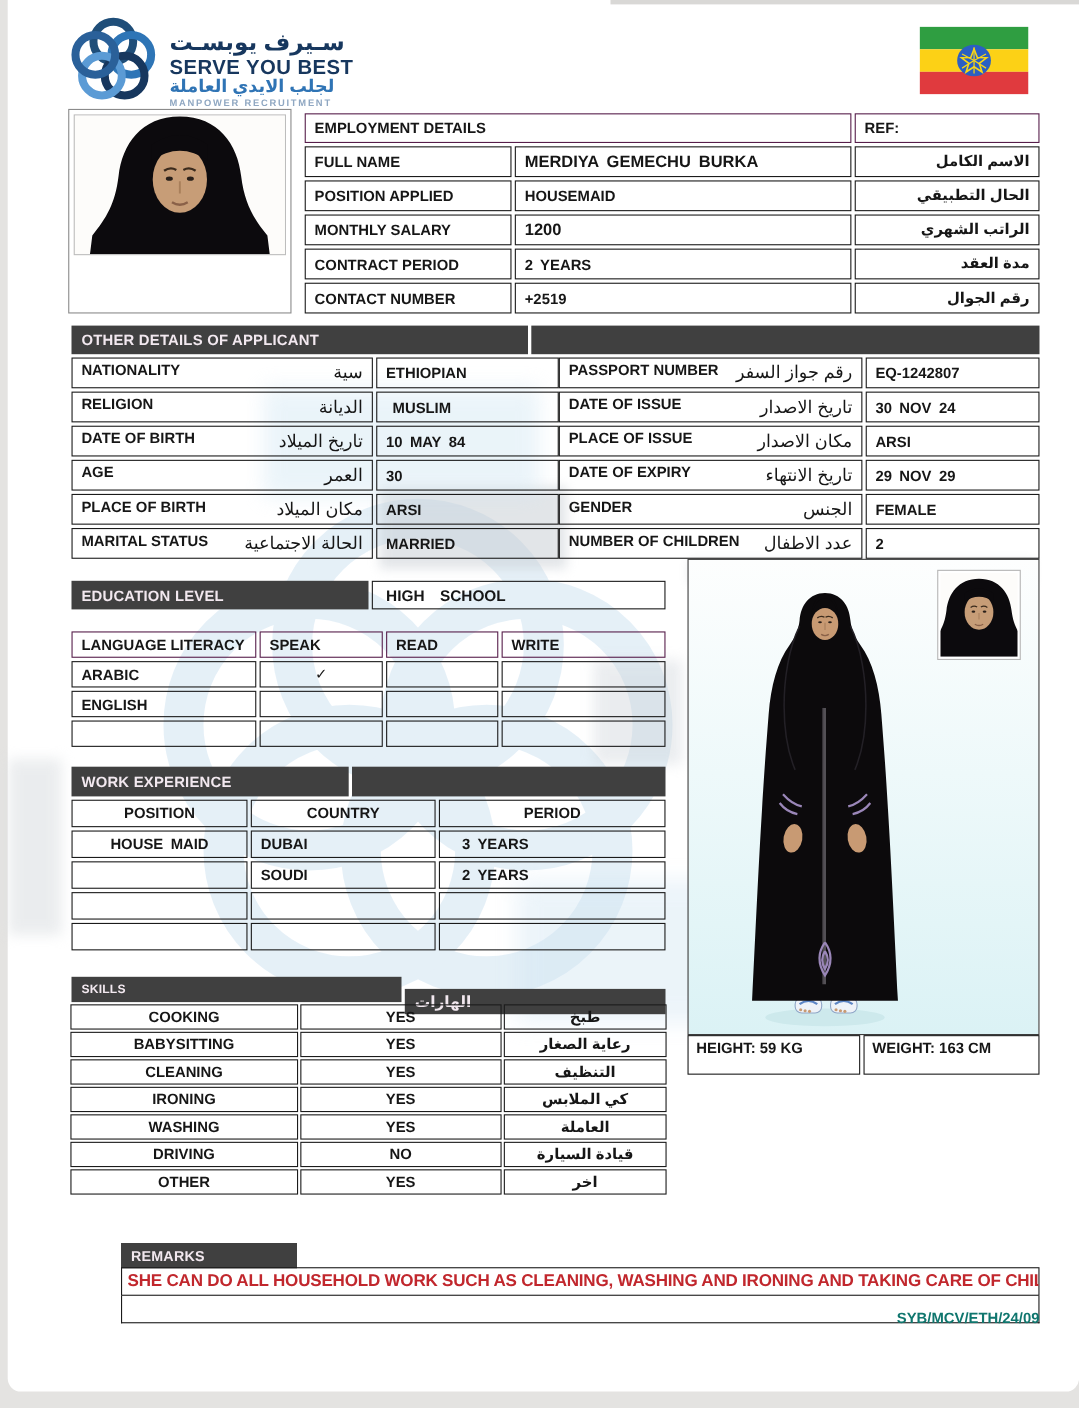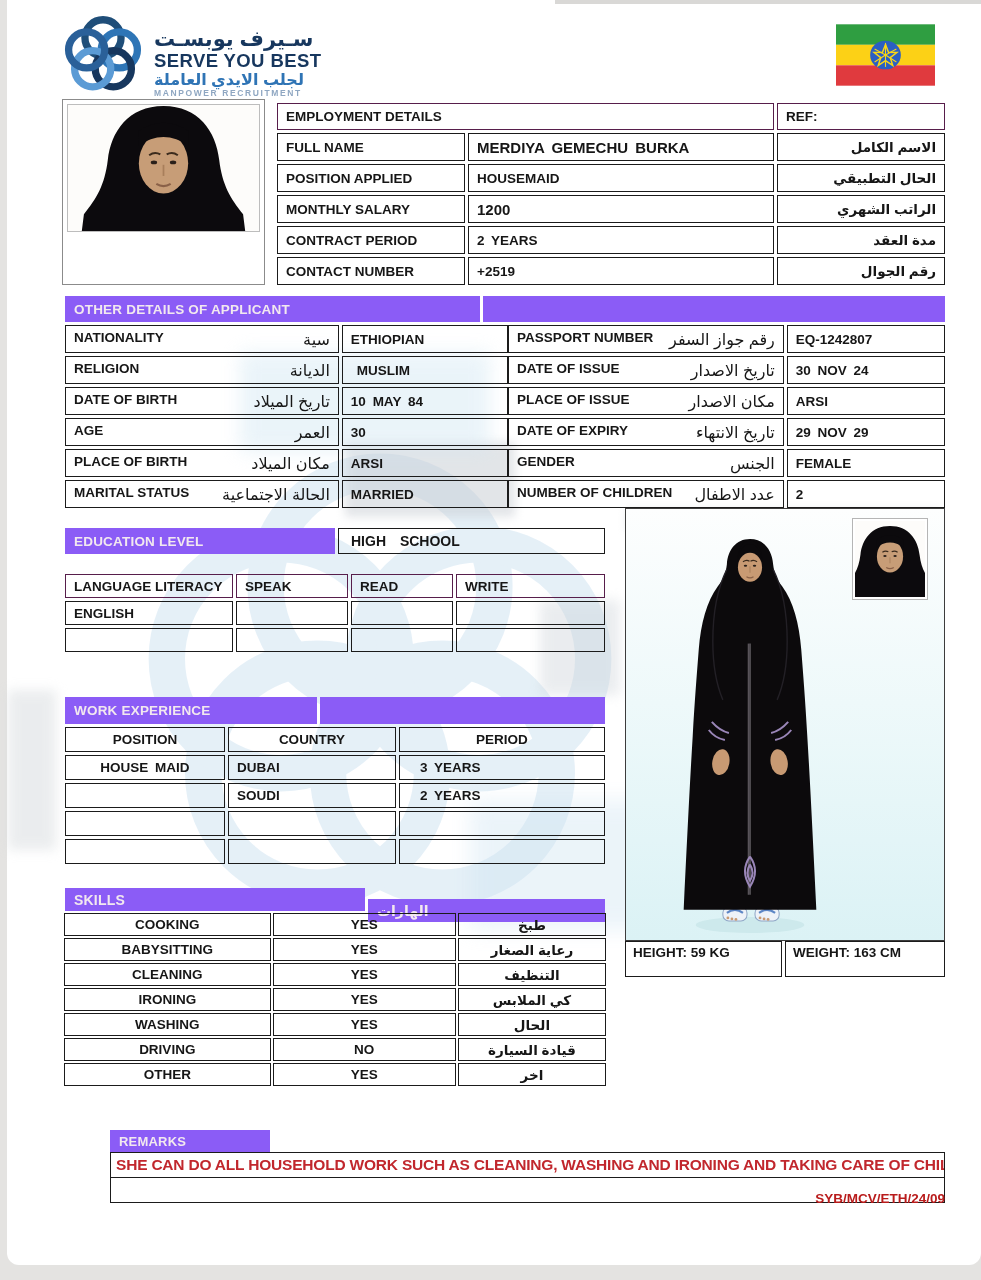"OTHER DETAILS OF APPLICANT" .pbar { background: #8b5cf6 -> #404040 }
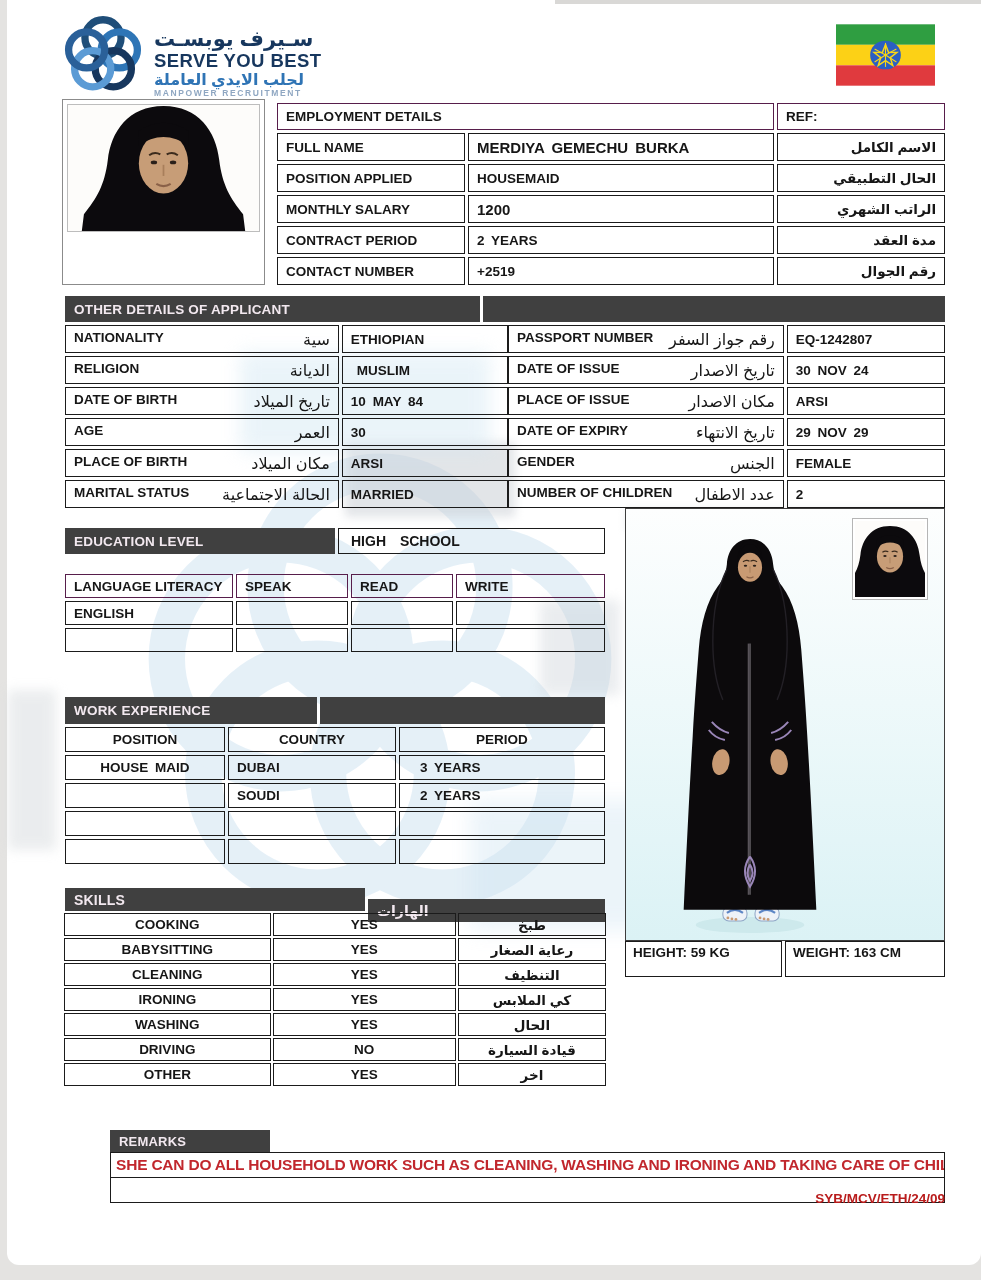"ARABIC" tr { html: none -> <tr> <td>ARABIC</td> <td>✓</td> <td></td> <td></td> </tr> }
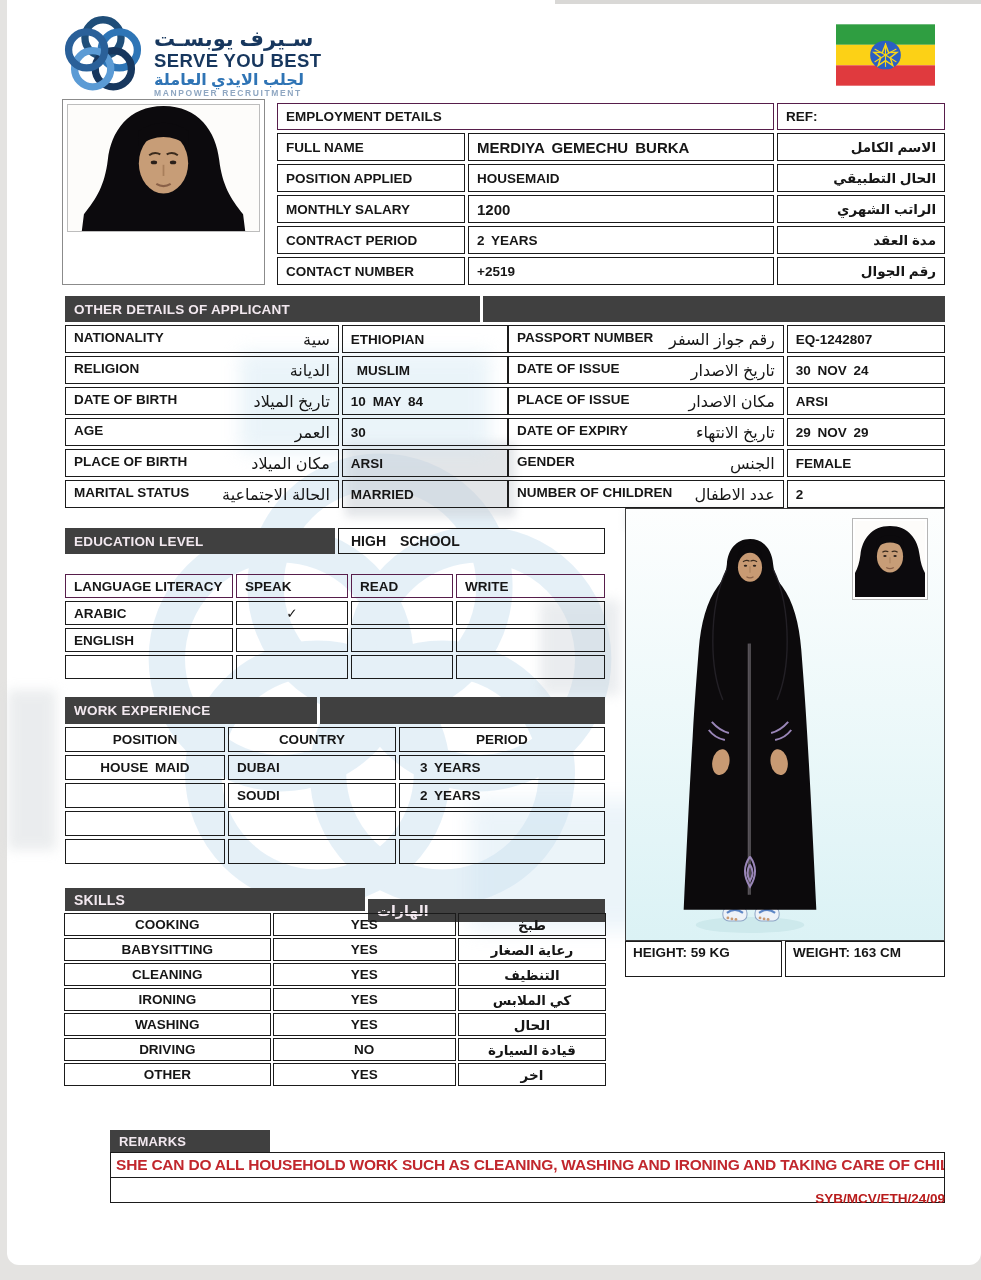"SKILLS" div.abs { font-size: 14px -> 11px }
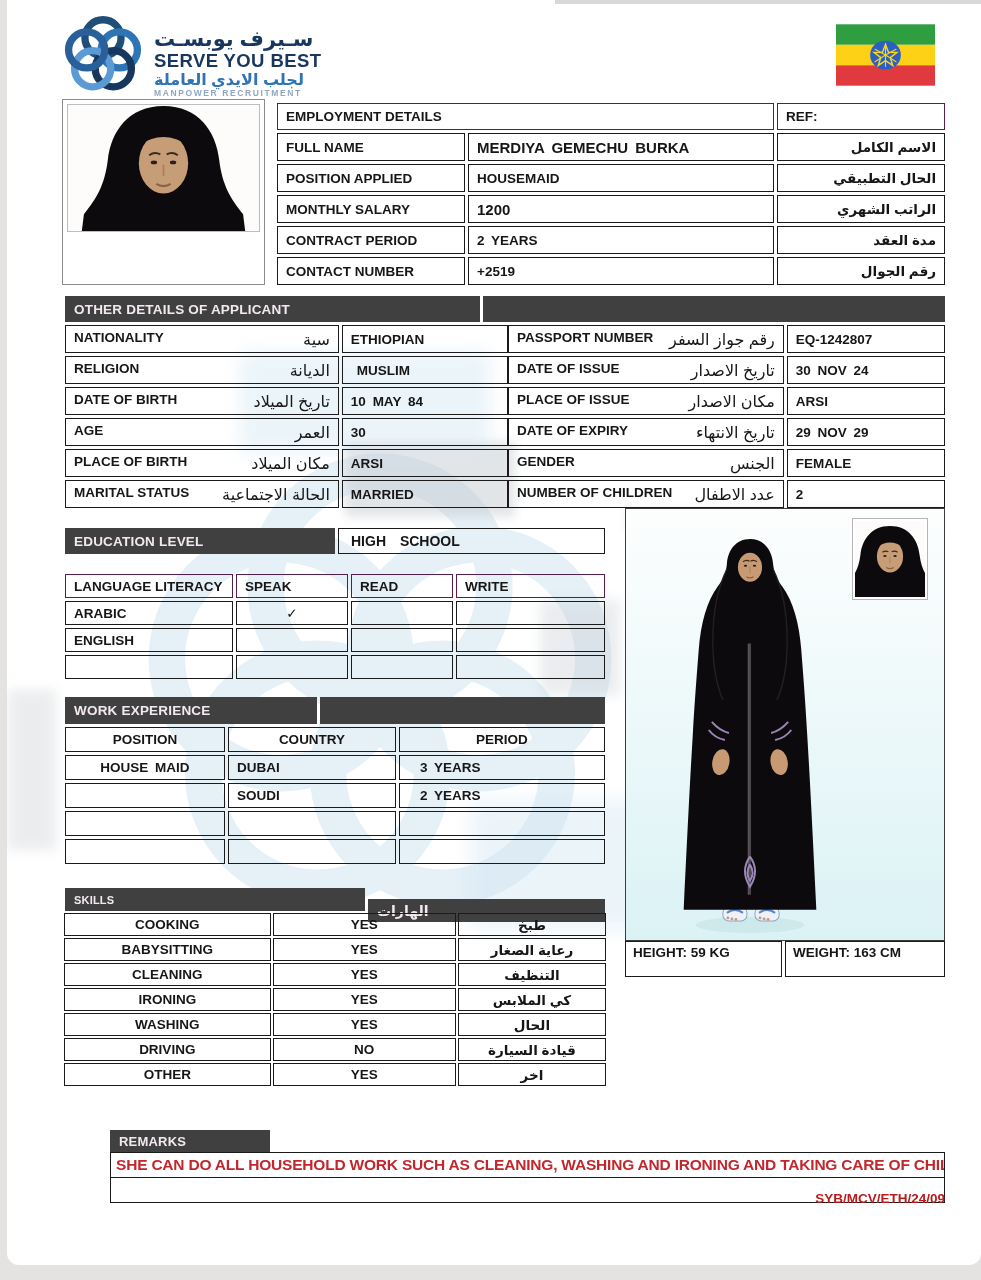"الحال" td.ar { text: الحال -> العاملة }
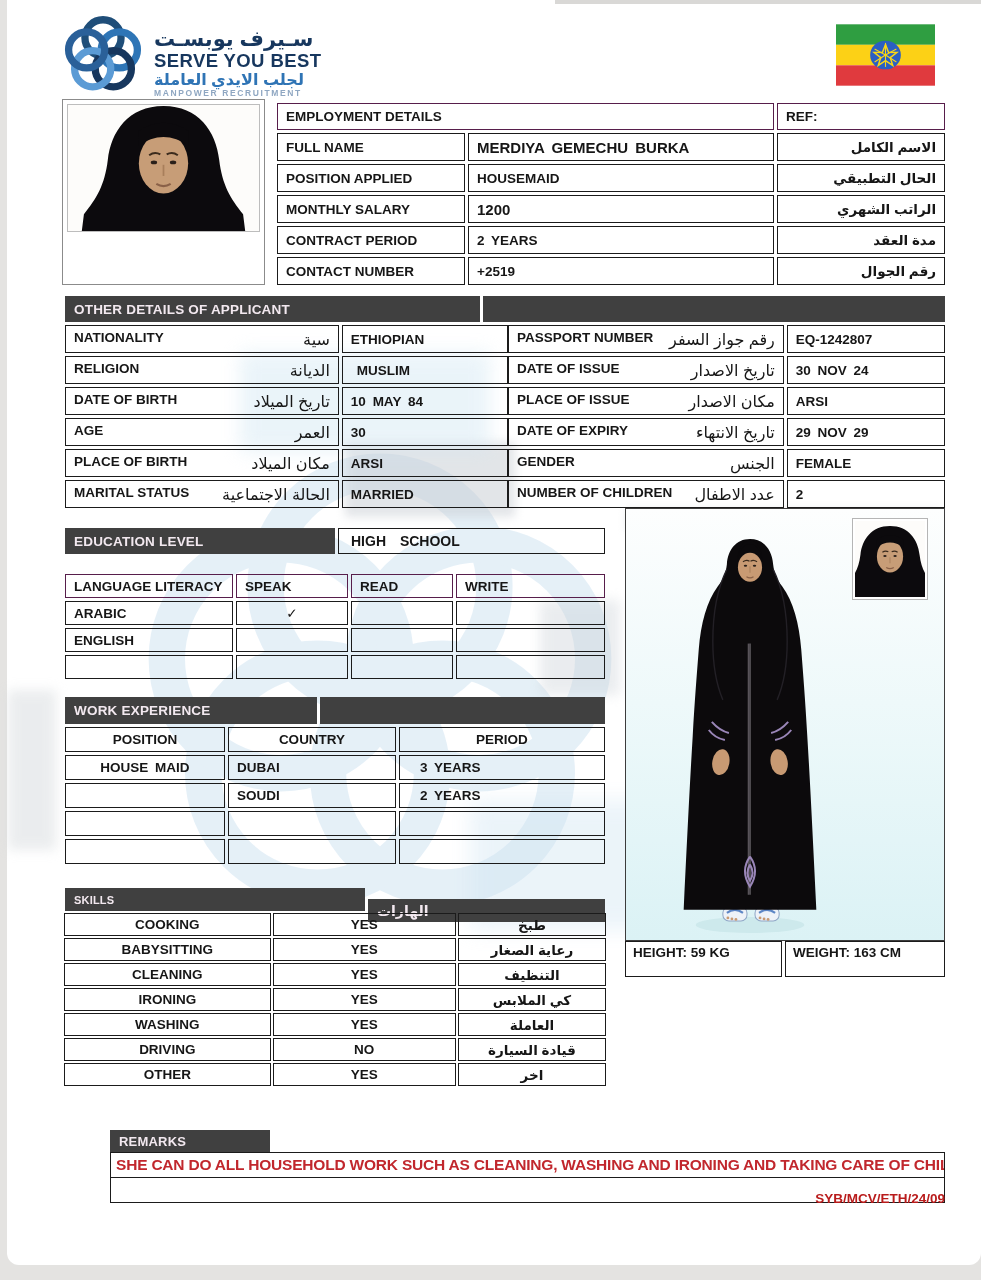"SYB/MCV/ETH/24/09" .footer-code { color: #b91c1c -> #0f766e }
